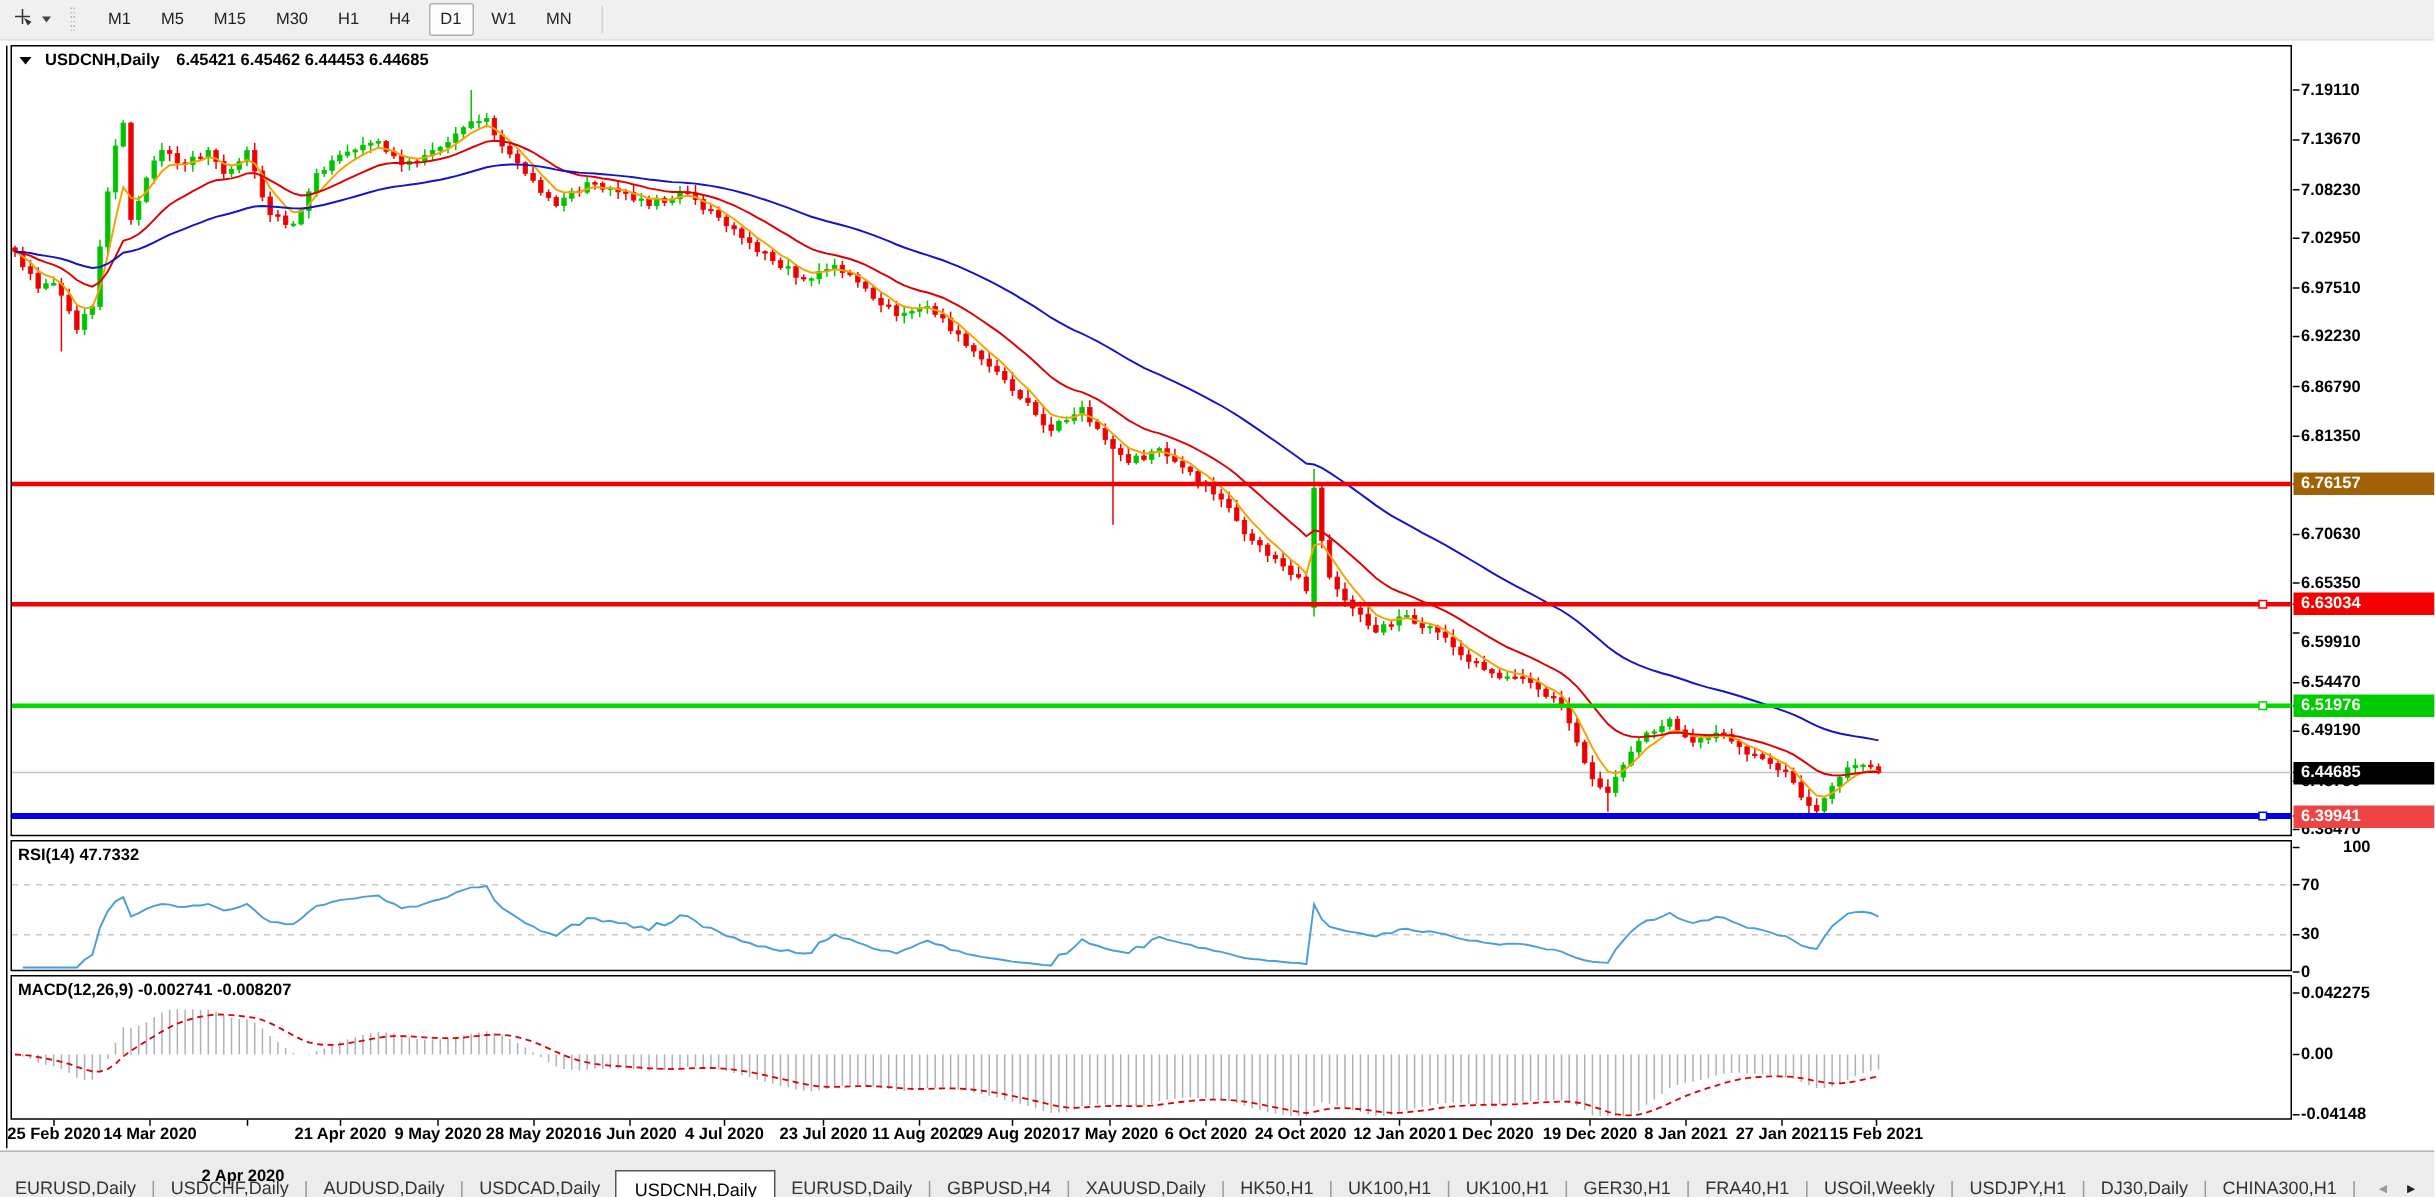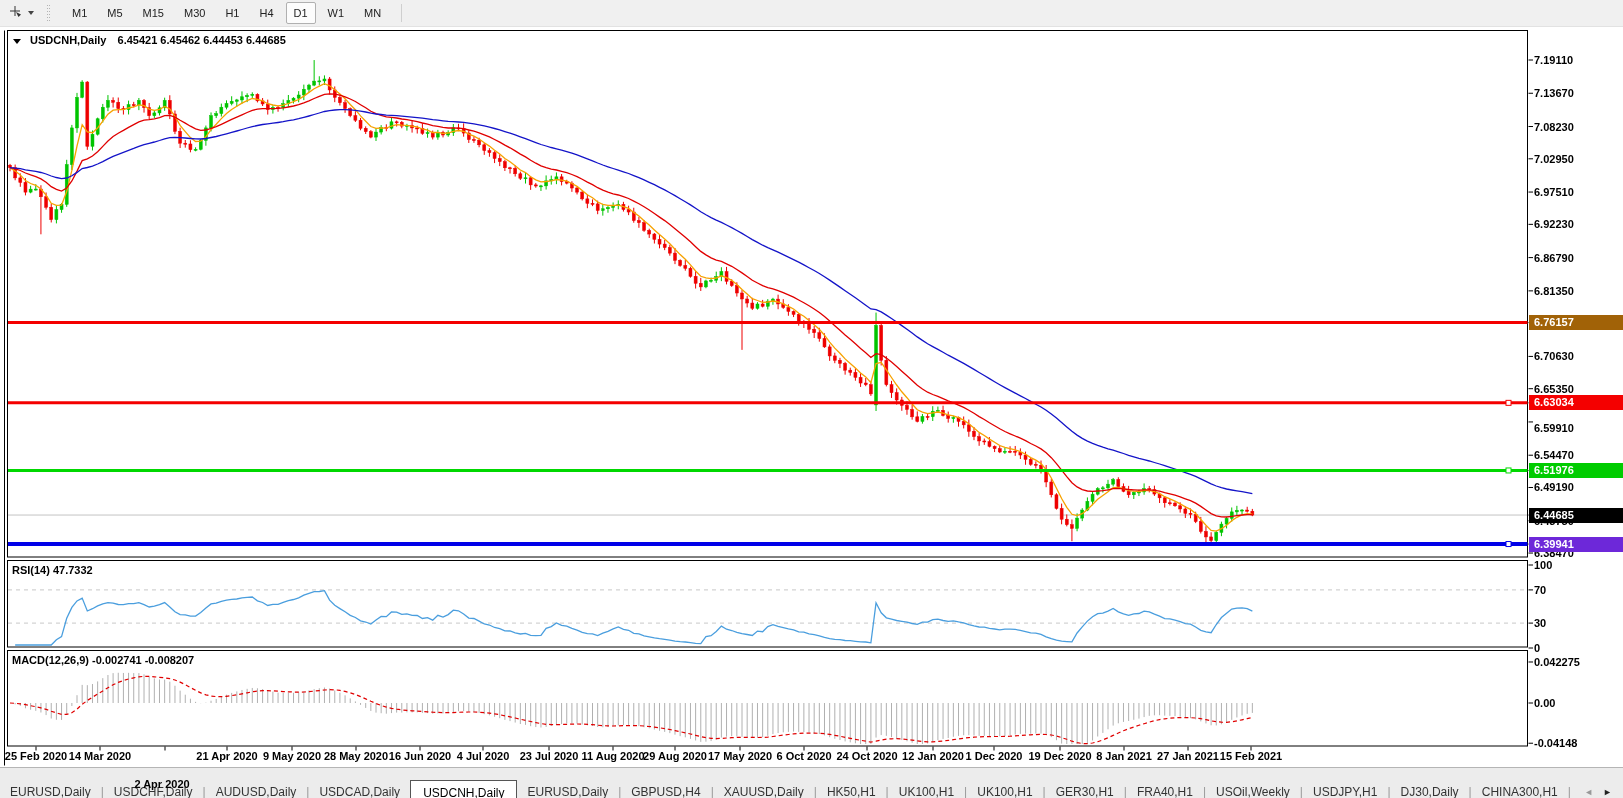"6.39941" div.badge { background: #6d28d9 -> #ef4444 }
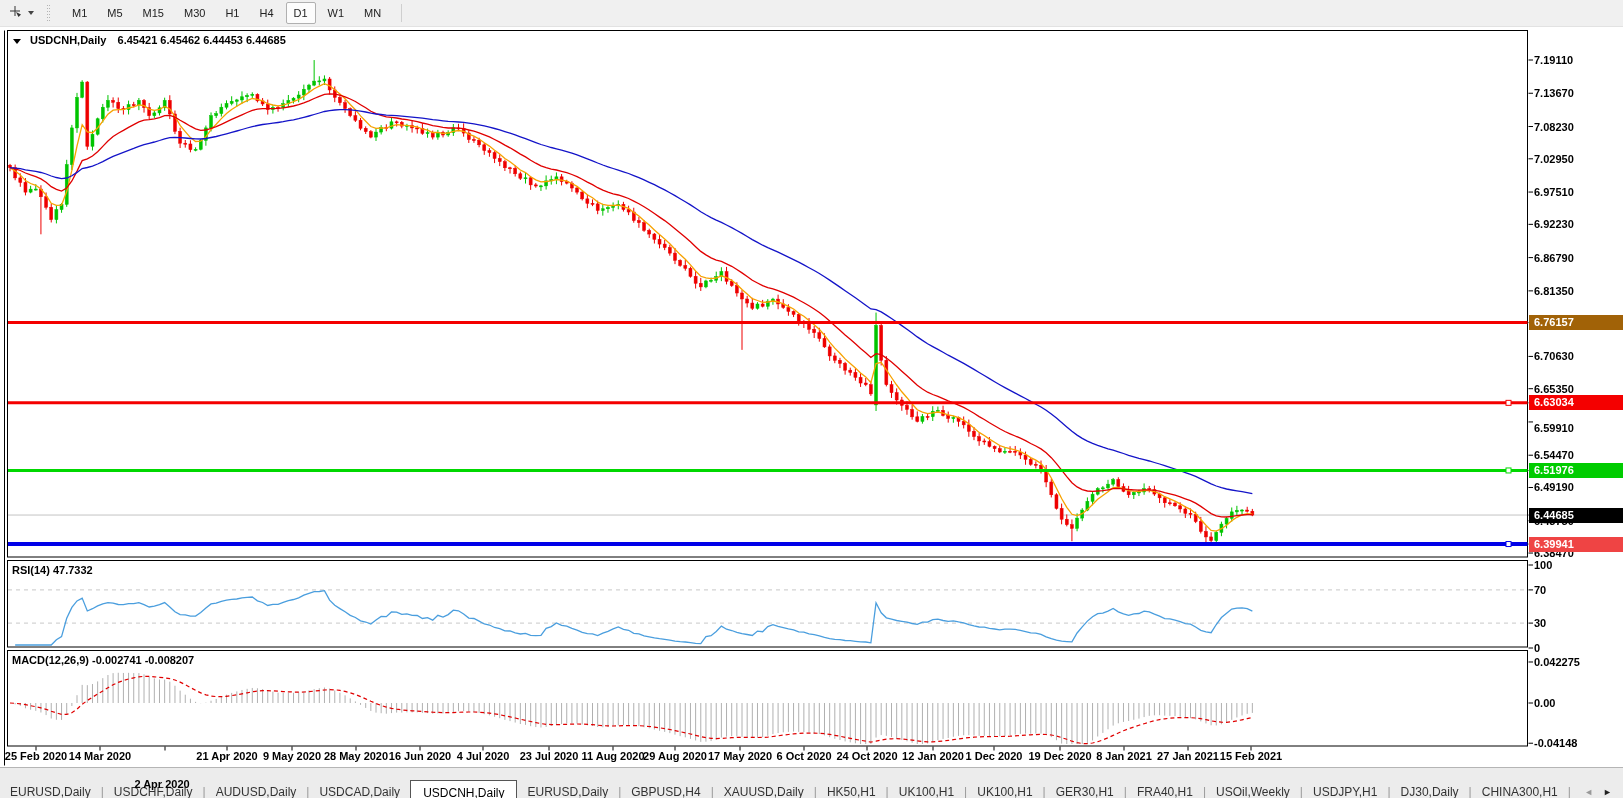"100" div.axis-label { margin-left: none -> 28px }
